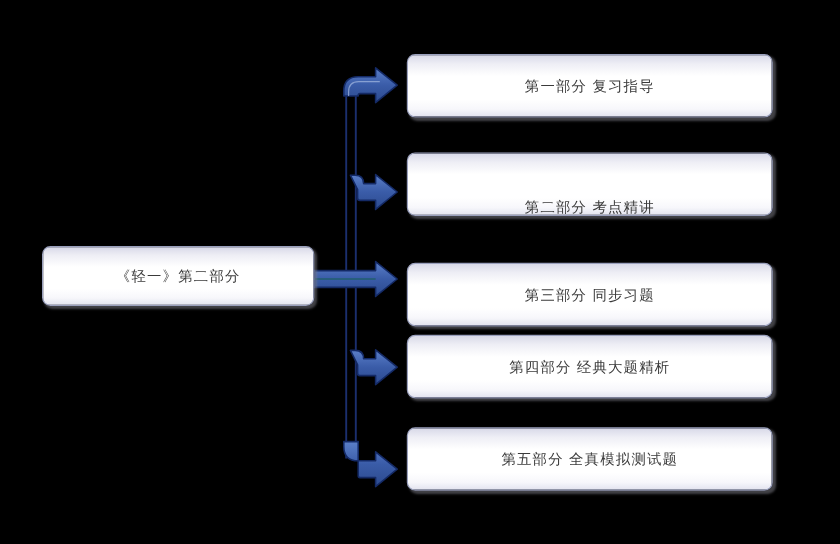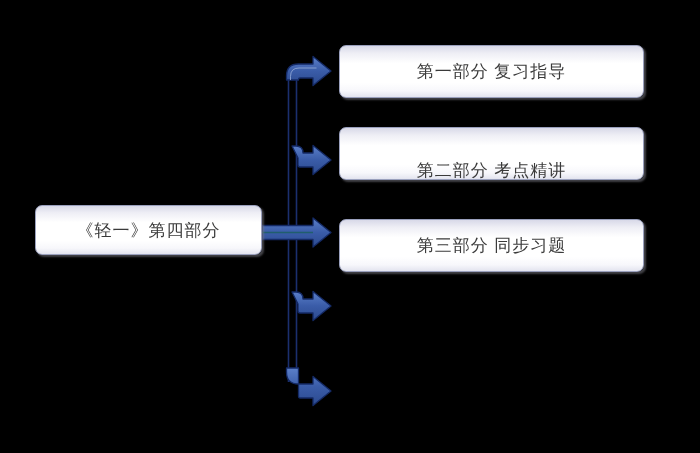"第一部分 复习指导" .node .label { font-size: 17px -> 12px }
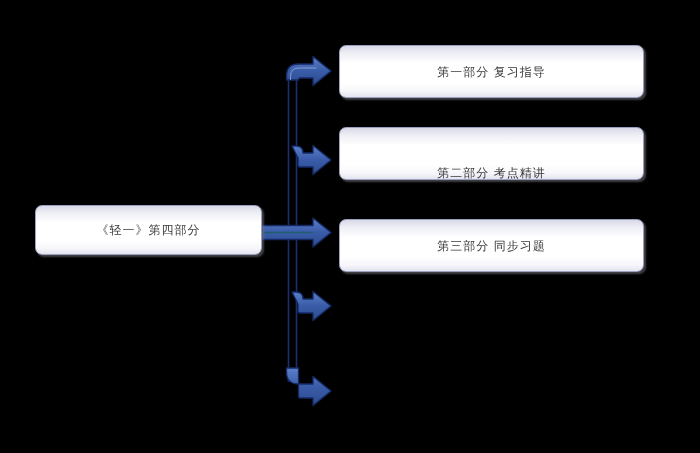"《轻一》第四部分" span.label { text: 四 -> 二 }
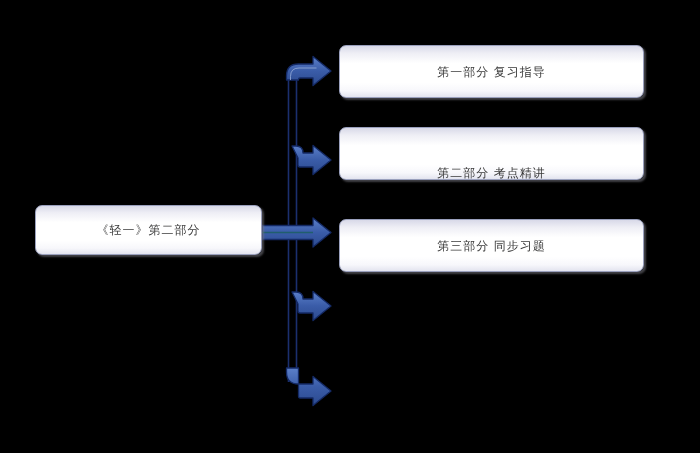"第四部分 经典大题精析" div.node { html: none -> <div> <span>第四部分 经典大题精析</span> </div> }
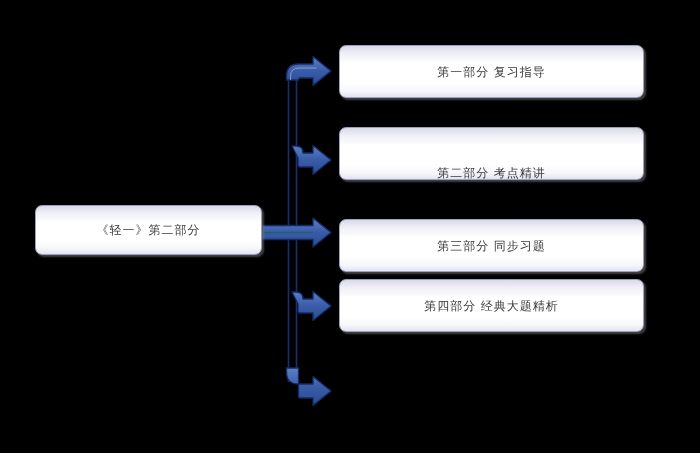"第五部分 全真模拟测试题" div.node { html: none -> <div> <span>第五部分 全真模拟测试题</span> </div> }
